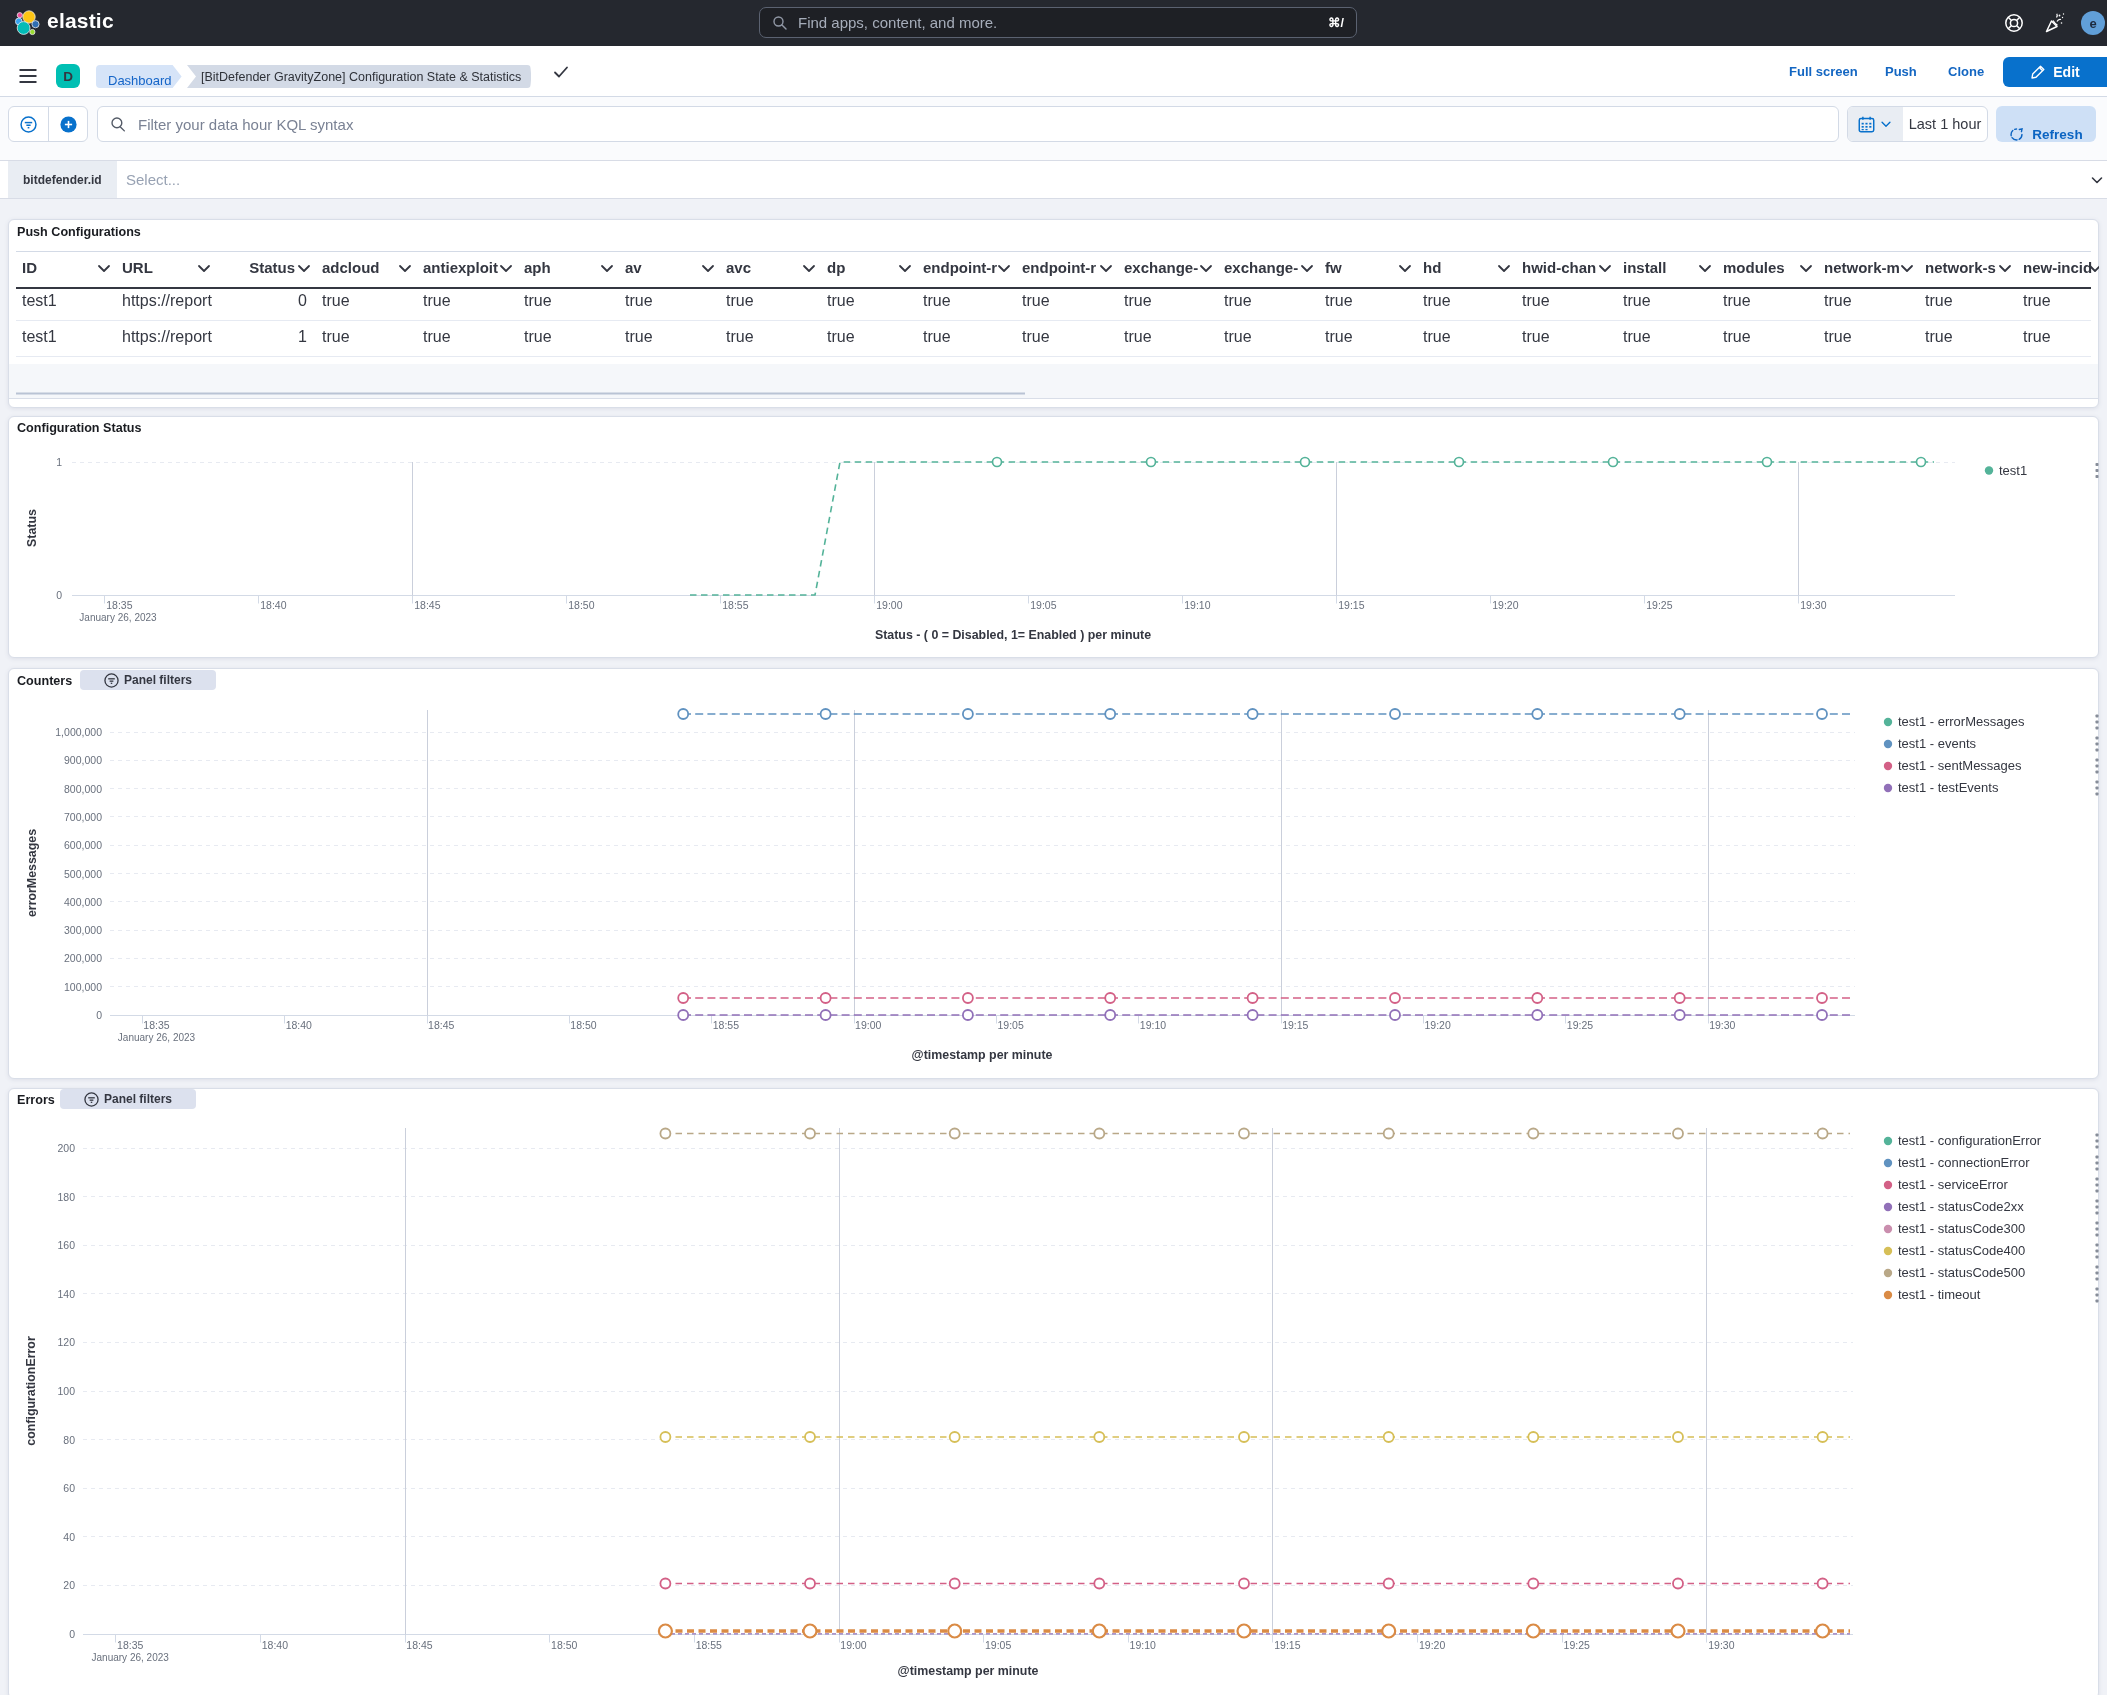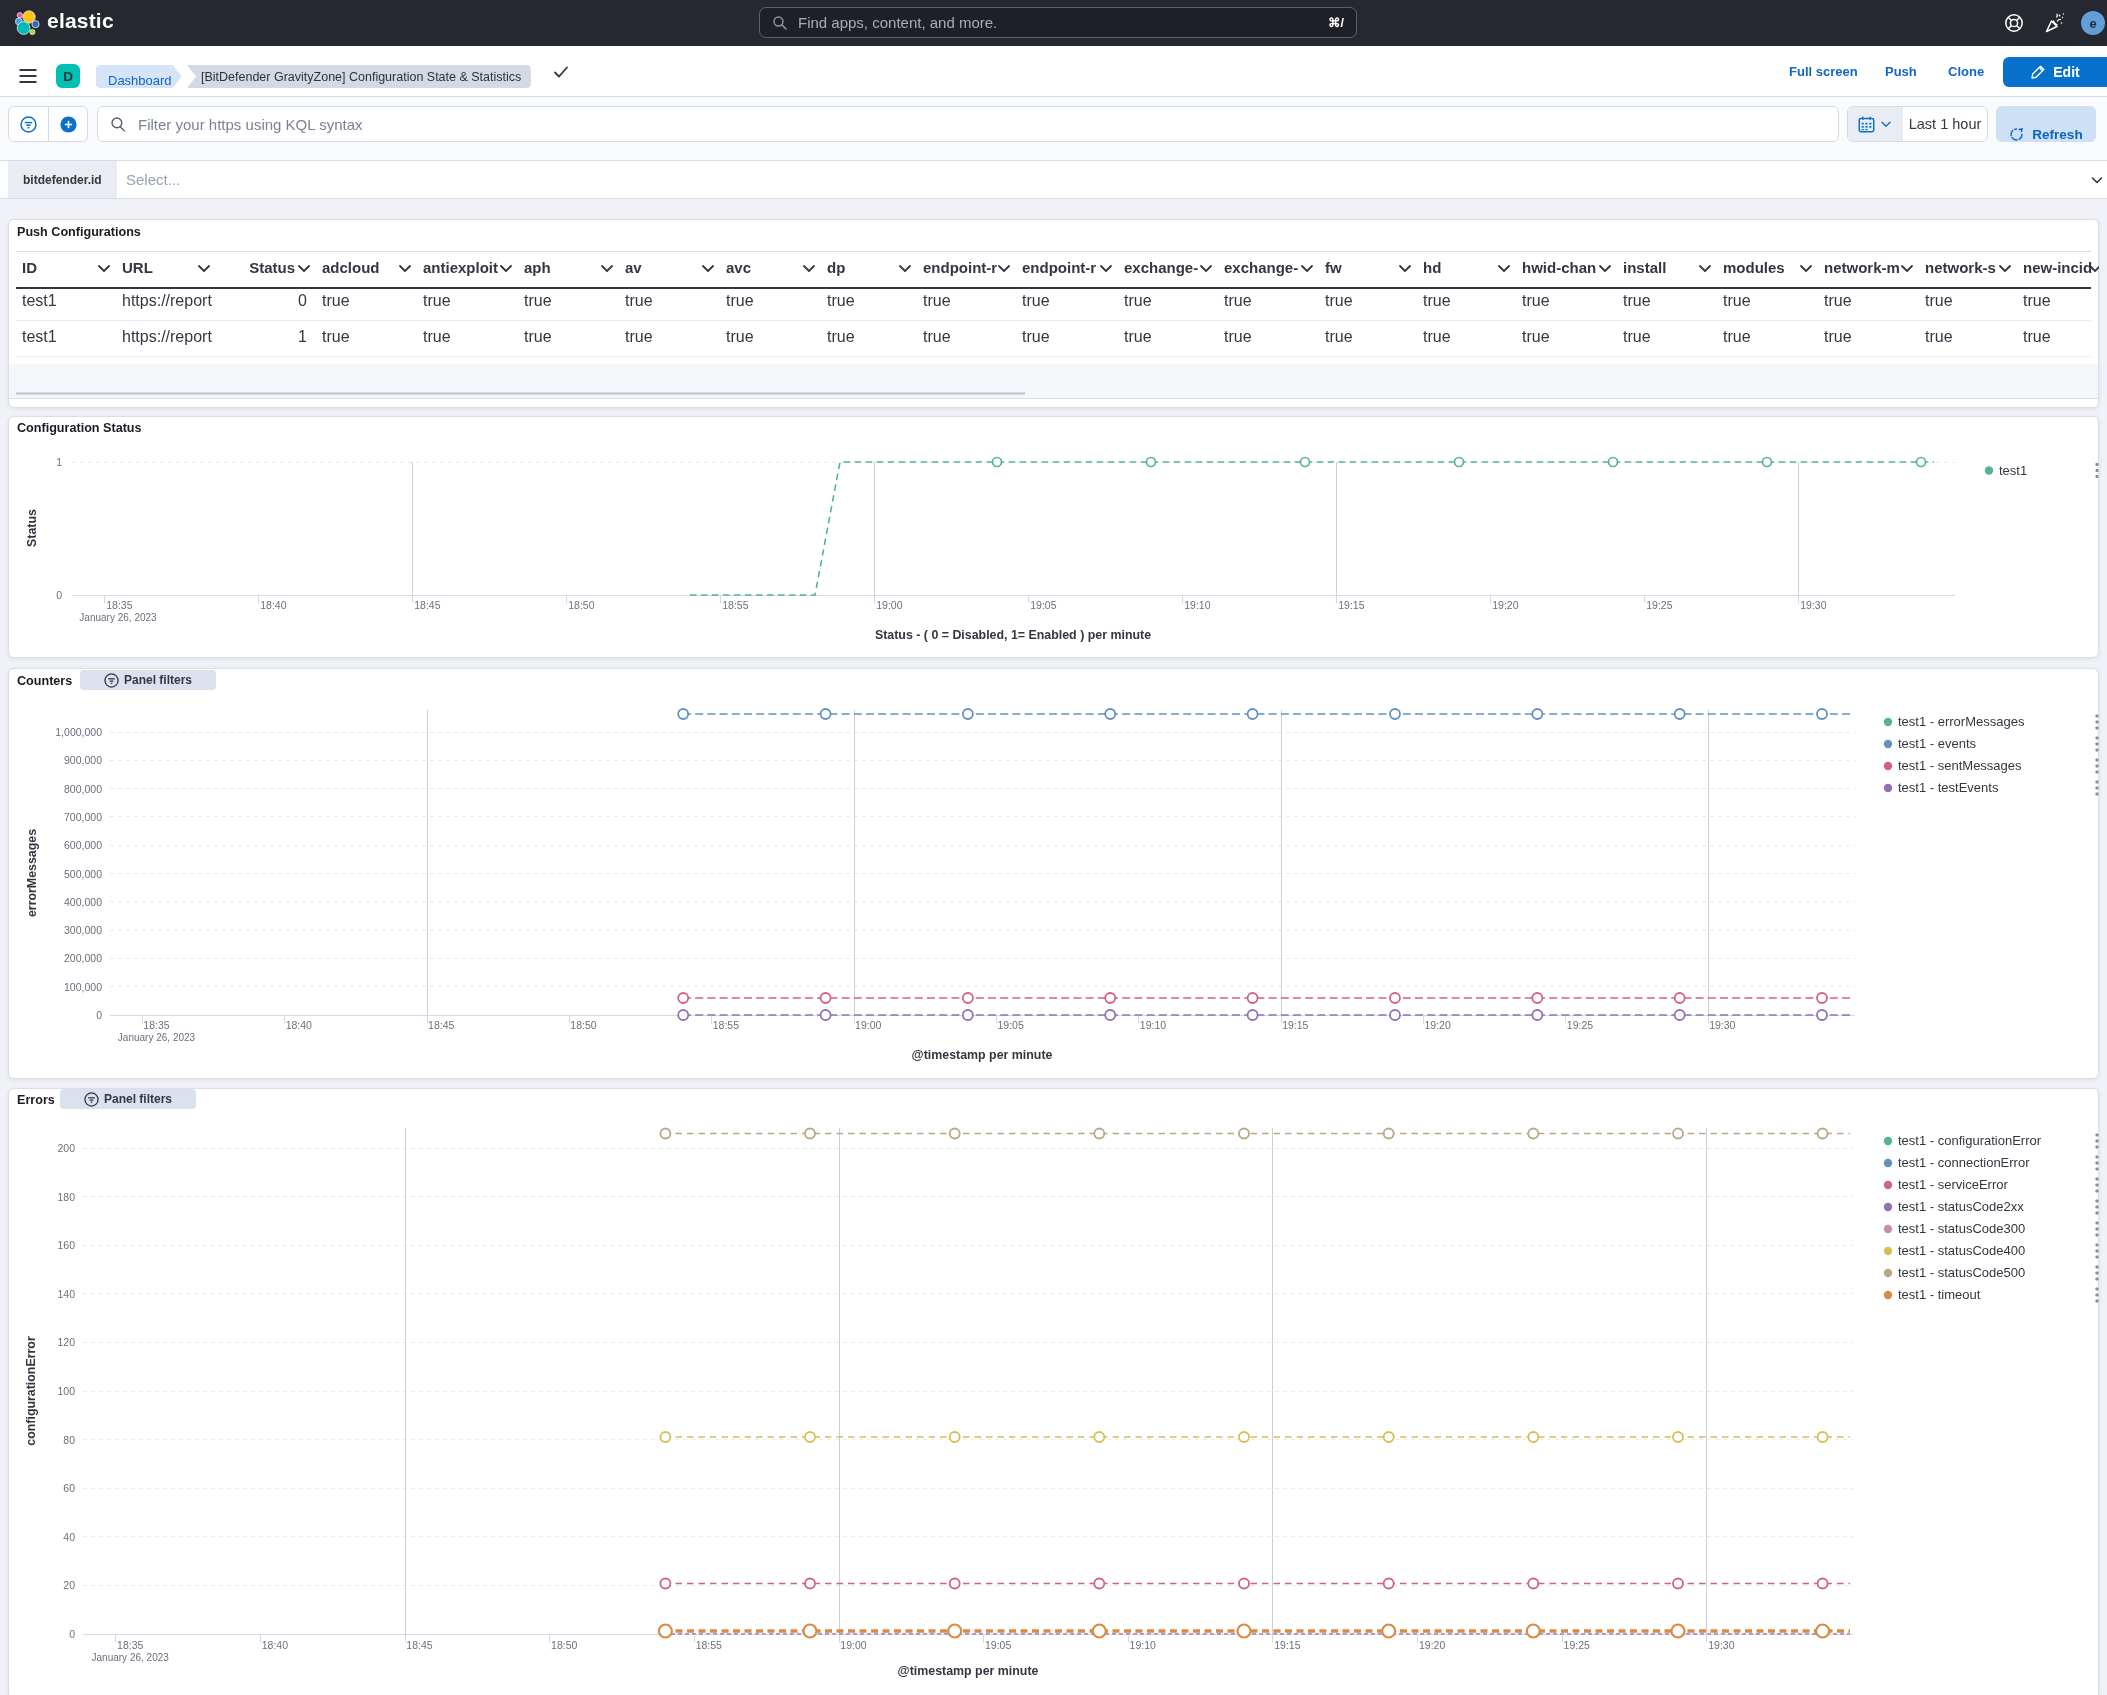"Filter your https using KQL" span { text: https using -> data hour }
